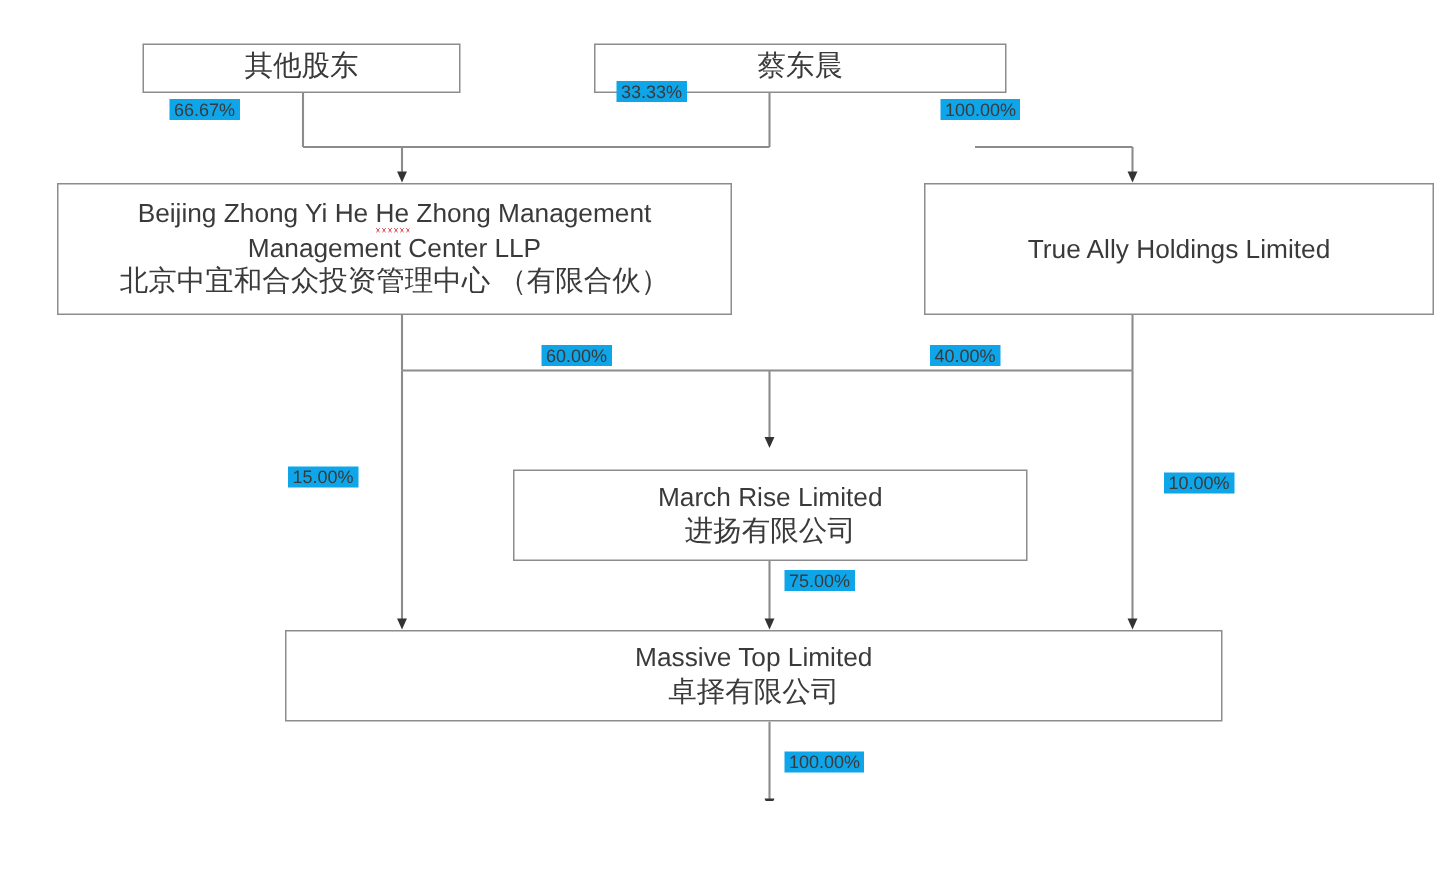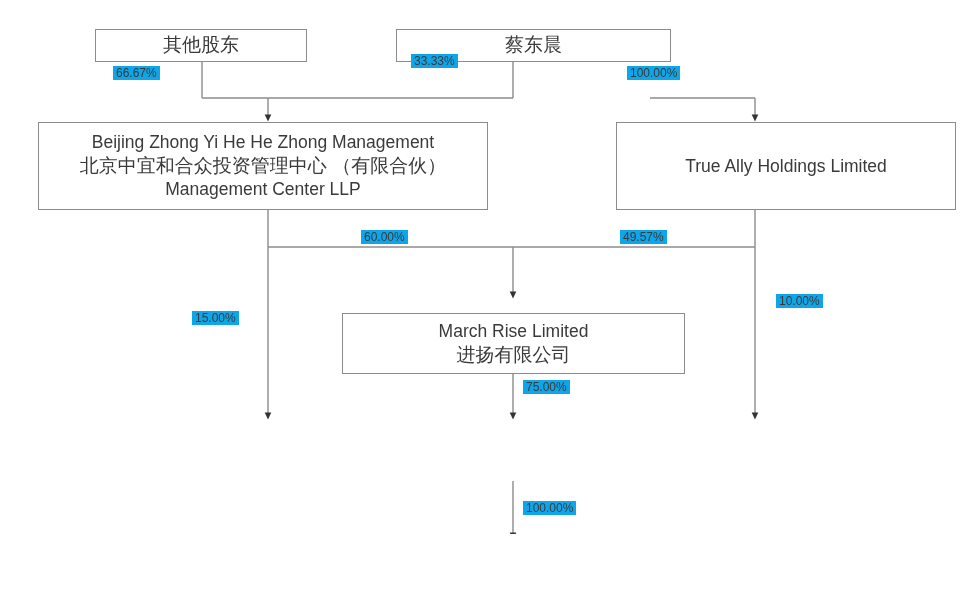"北京中宜和合众投资管理中心 （有限合伙）" span.ln { order: before "Management Center LLP" -> after "Management Center LLP" }
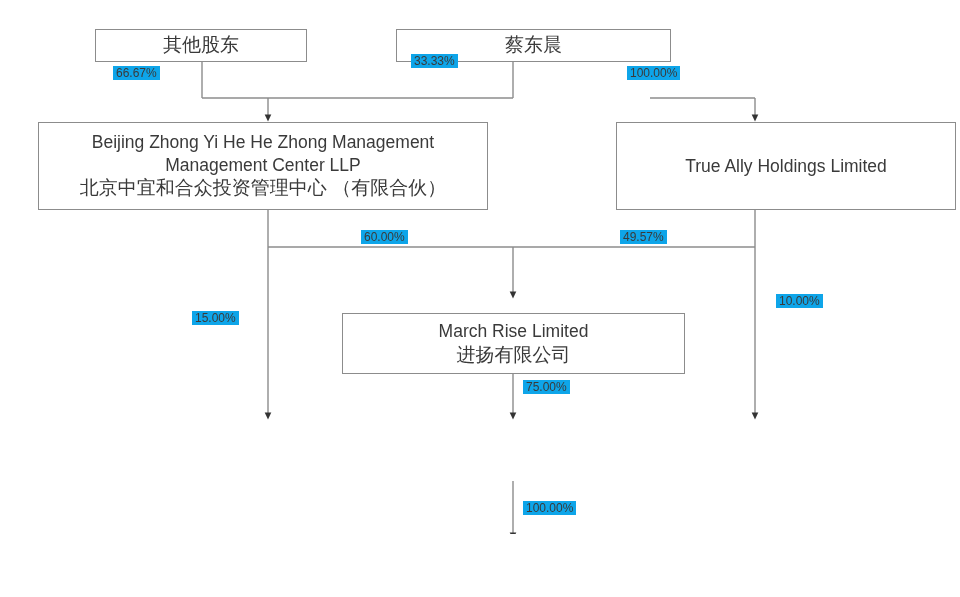"49.57%" div.pct { text: 49.57% -> 40.00% }
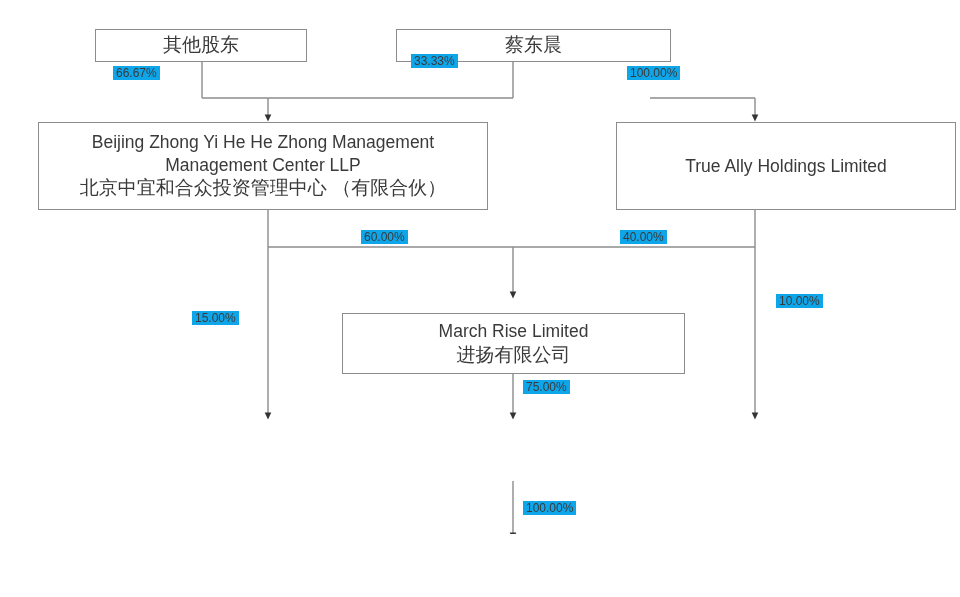"10.00%" div.pct { top: 294px -> 315px }
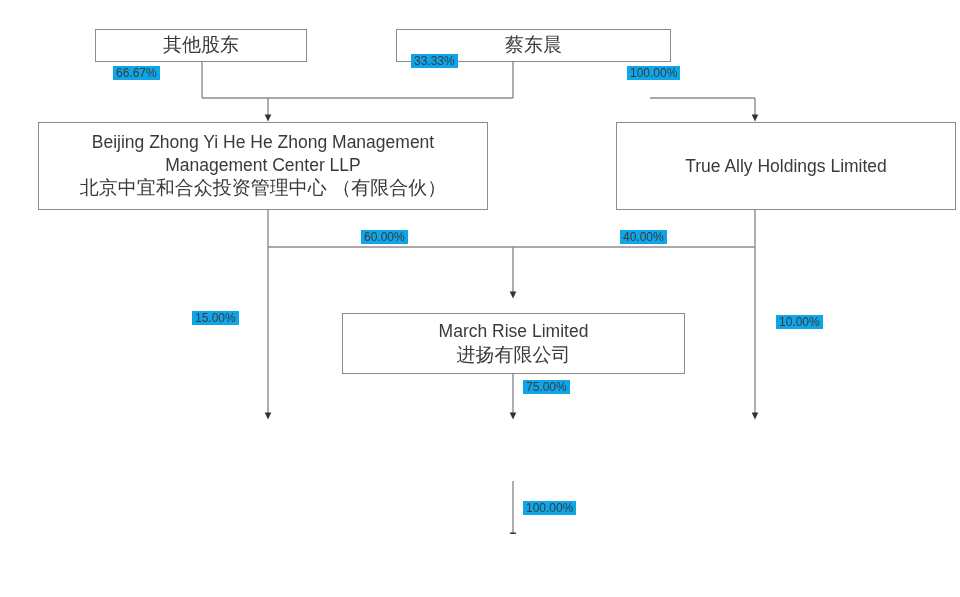"Massive Top Limited" div.node { html: none -> <div> <span>Massive Top Limited</span> <span>卓择有限公司</span> </div> }
